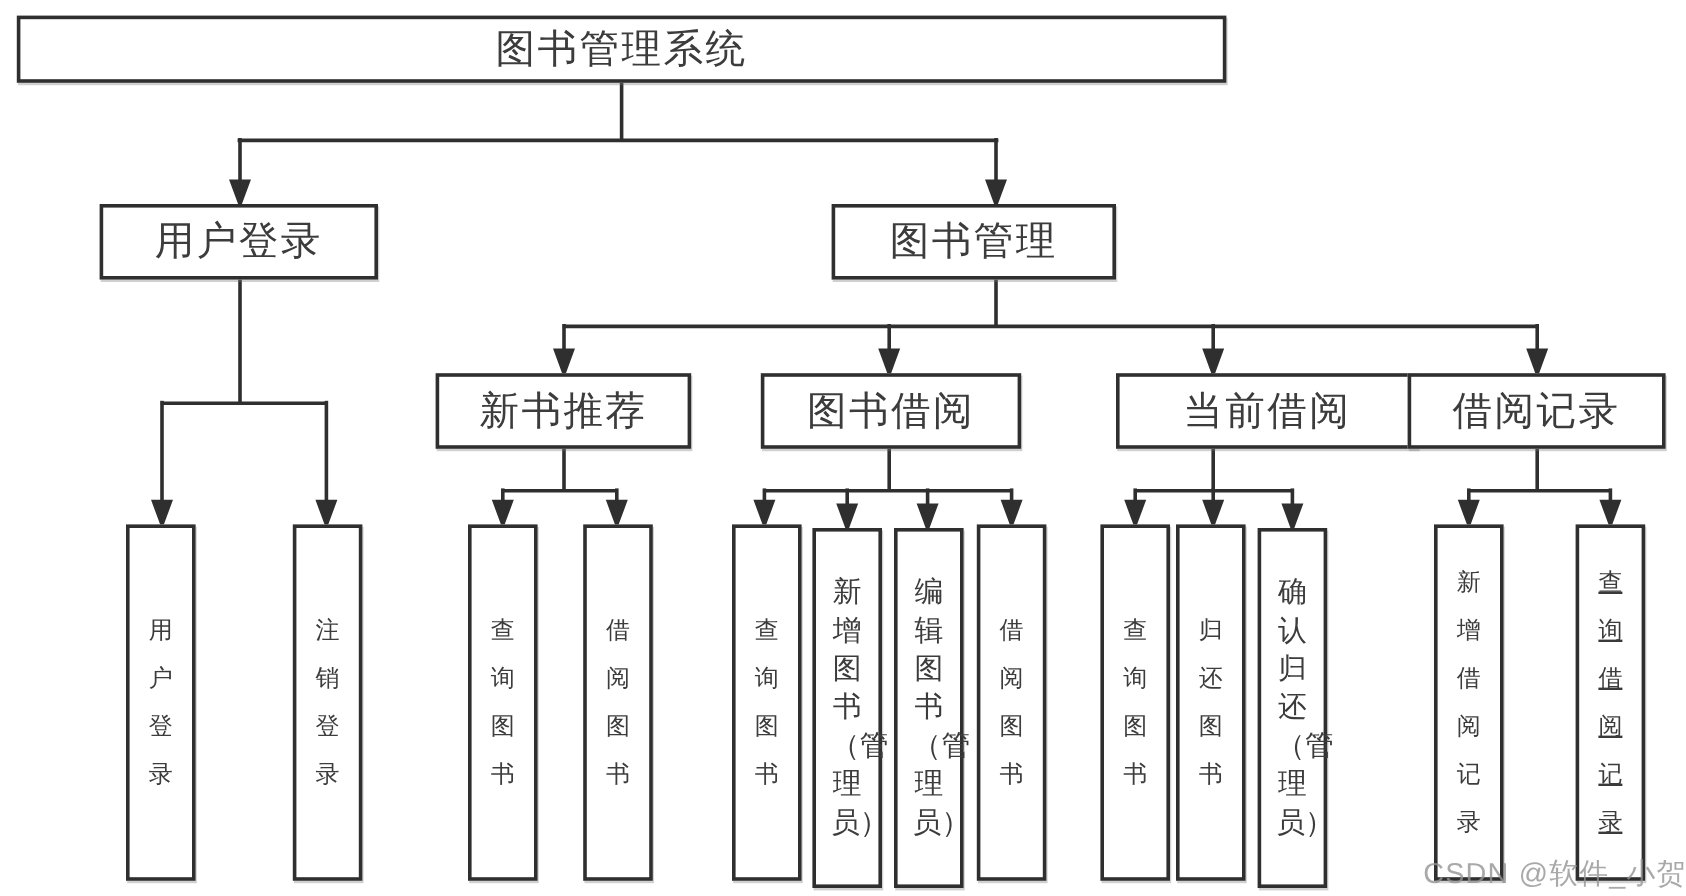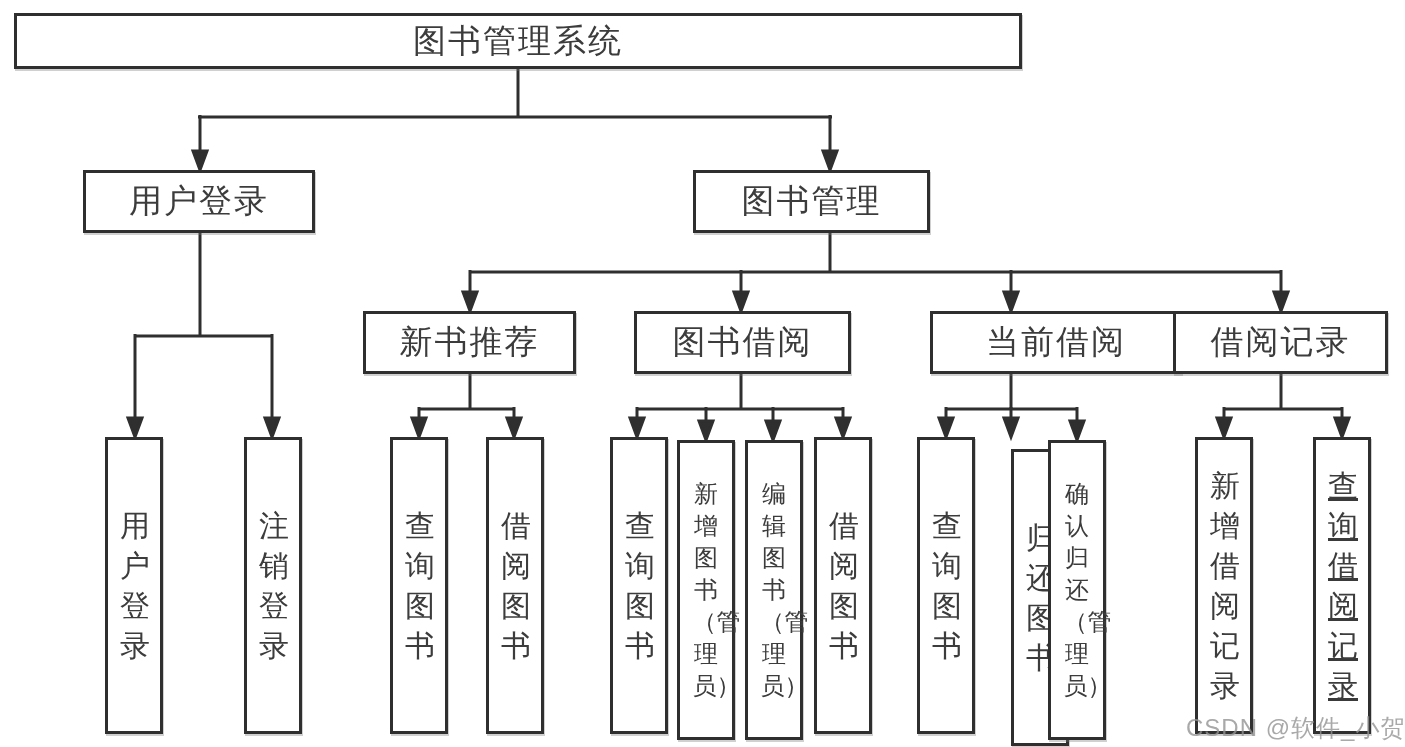"新增借阅记录" .leaf .lbl { font-size: 30px -> 20px }
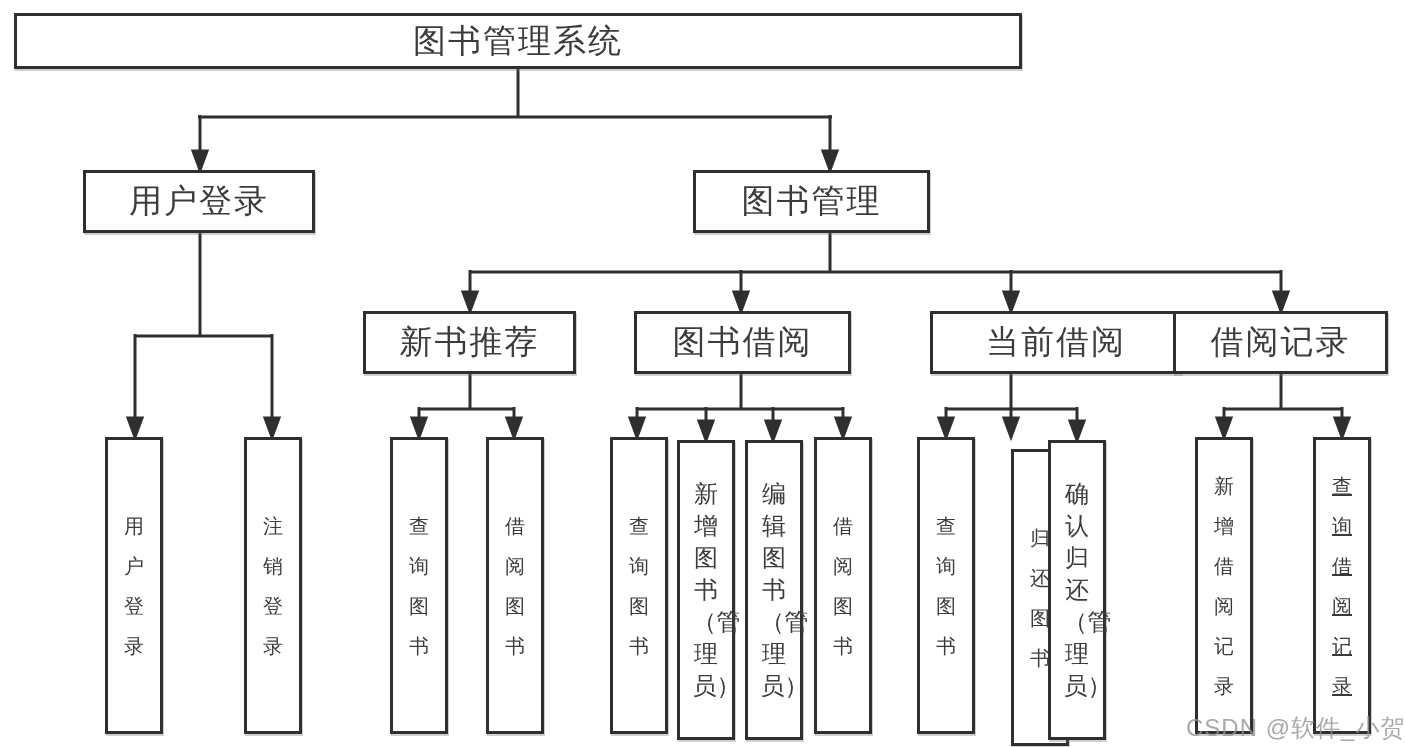"归还图书" .lf10 { left: 1011px -> 980px; margin-top: 12px -> none }
